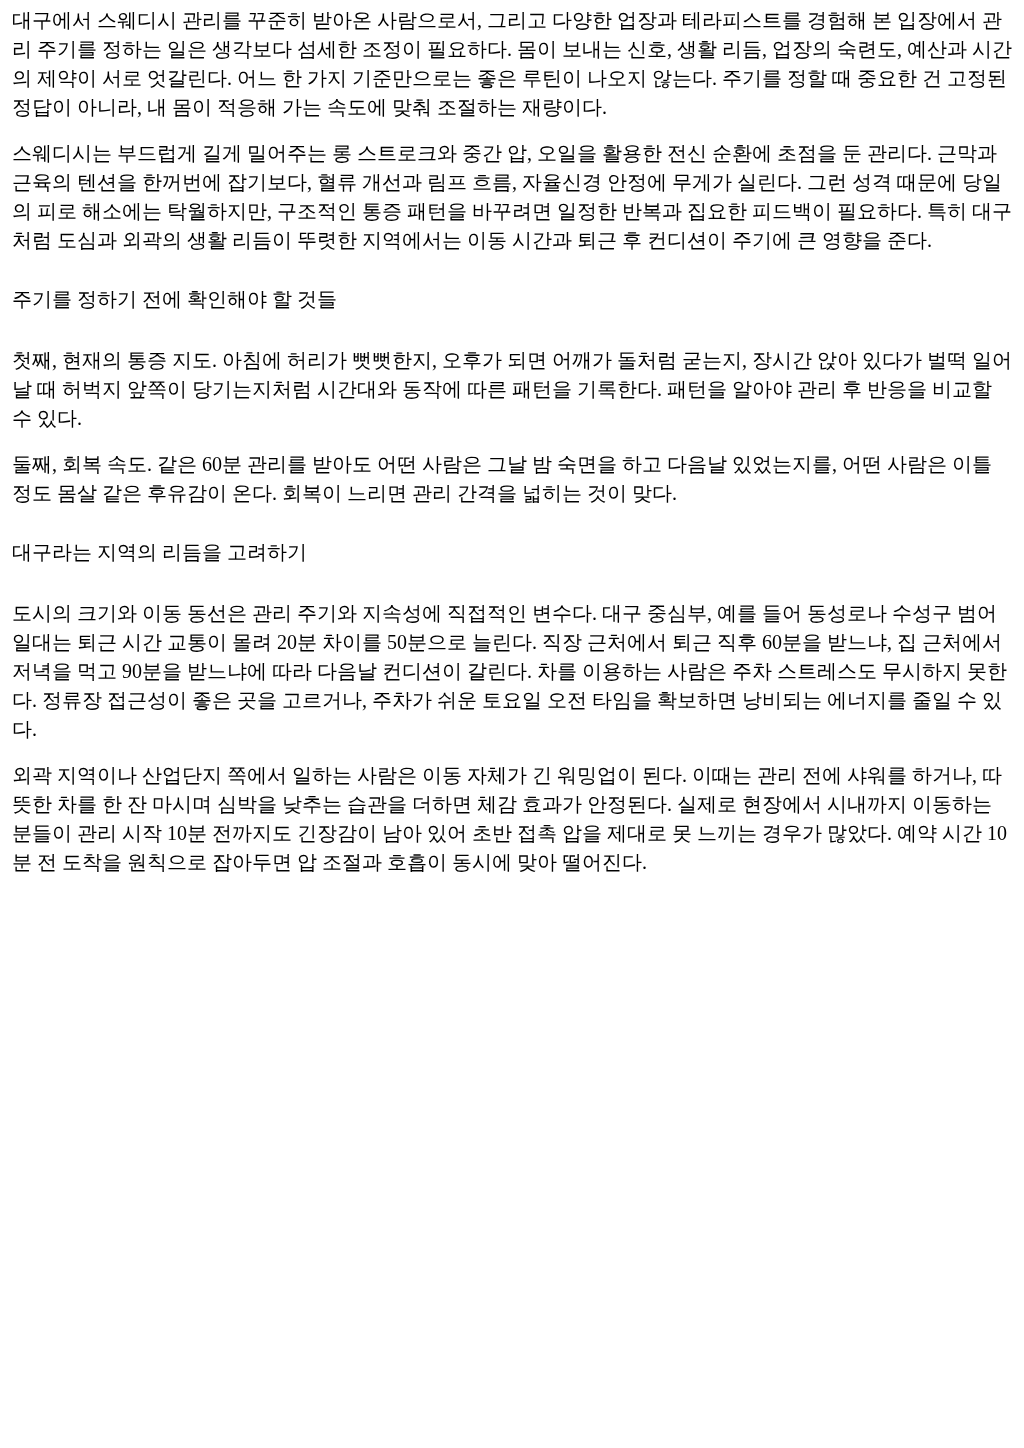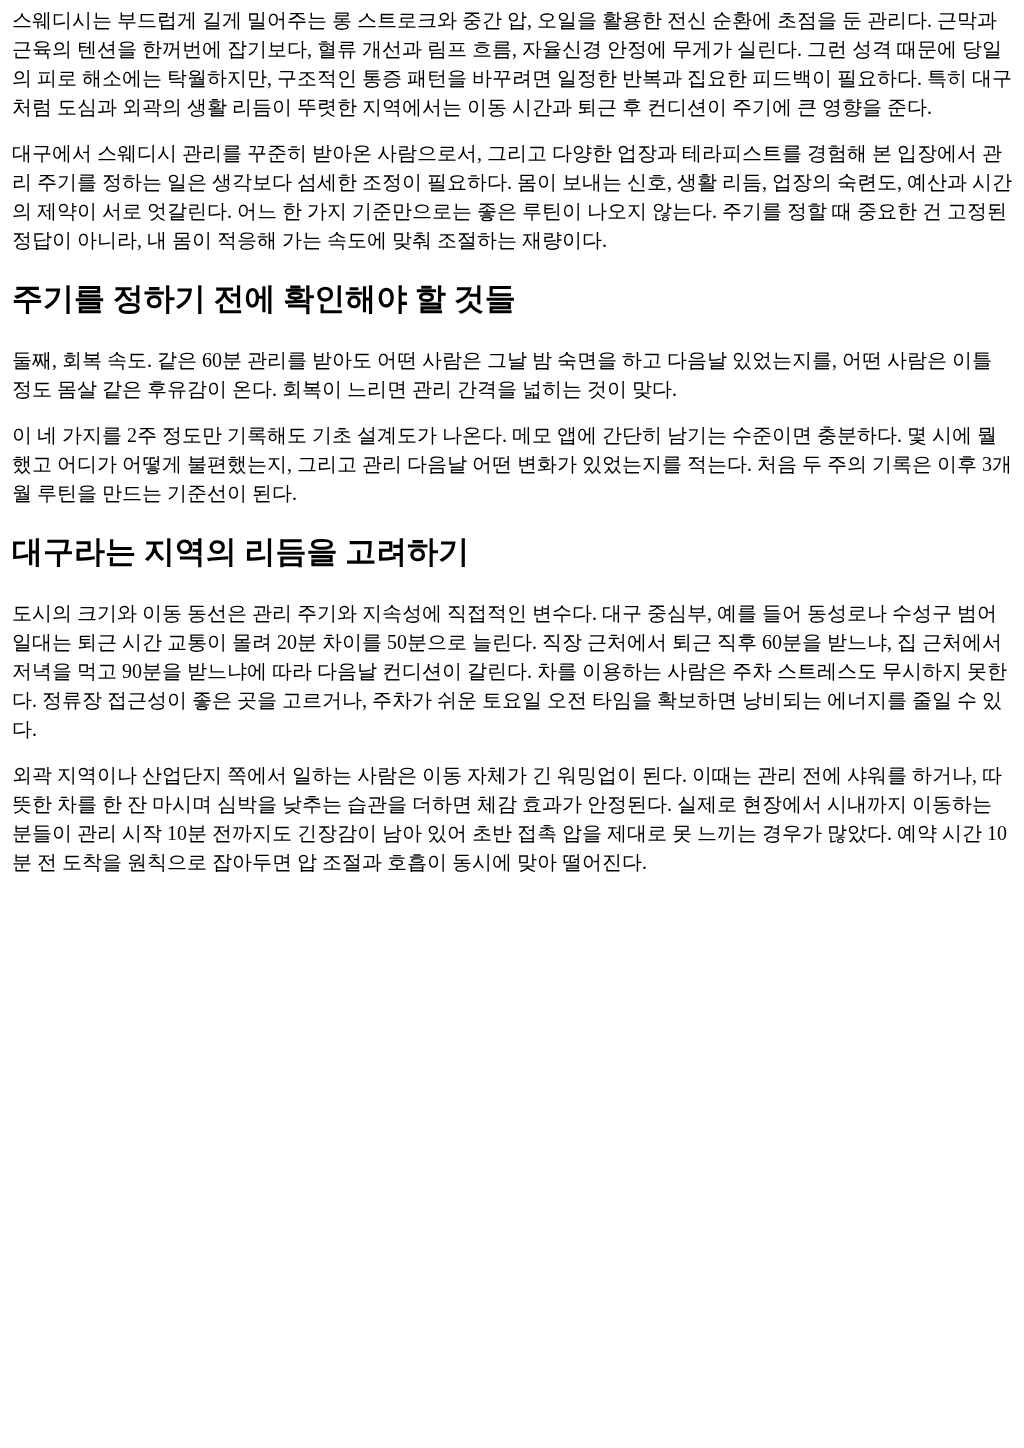"스웨디시는 부드럽게 길게 밀어주는 롱" p { order: before "대구에서 스웨디시 관리를 꾸준히 받아온" -> after "대구에서 스웨디시 관리를 꾸준히 받아온" }
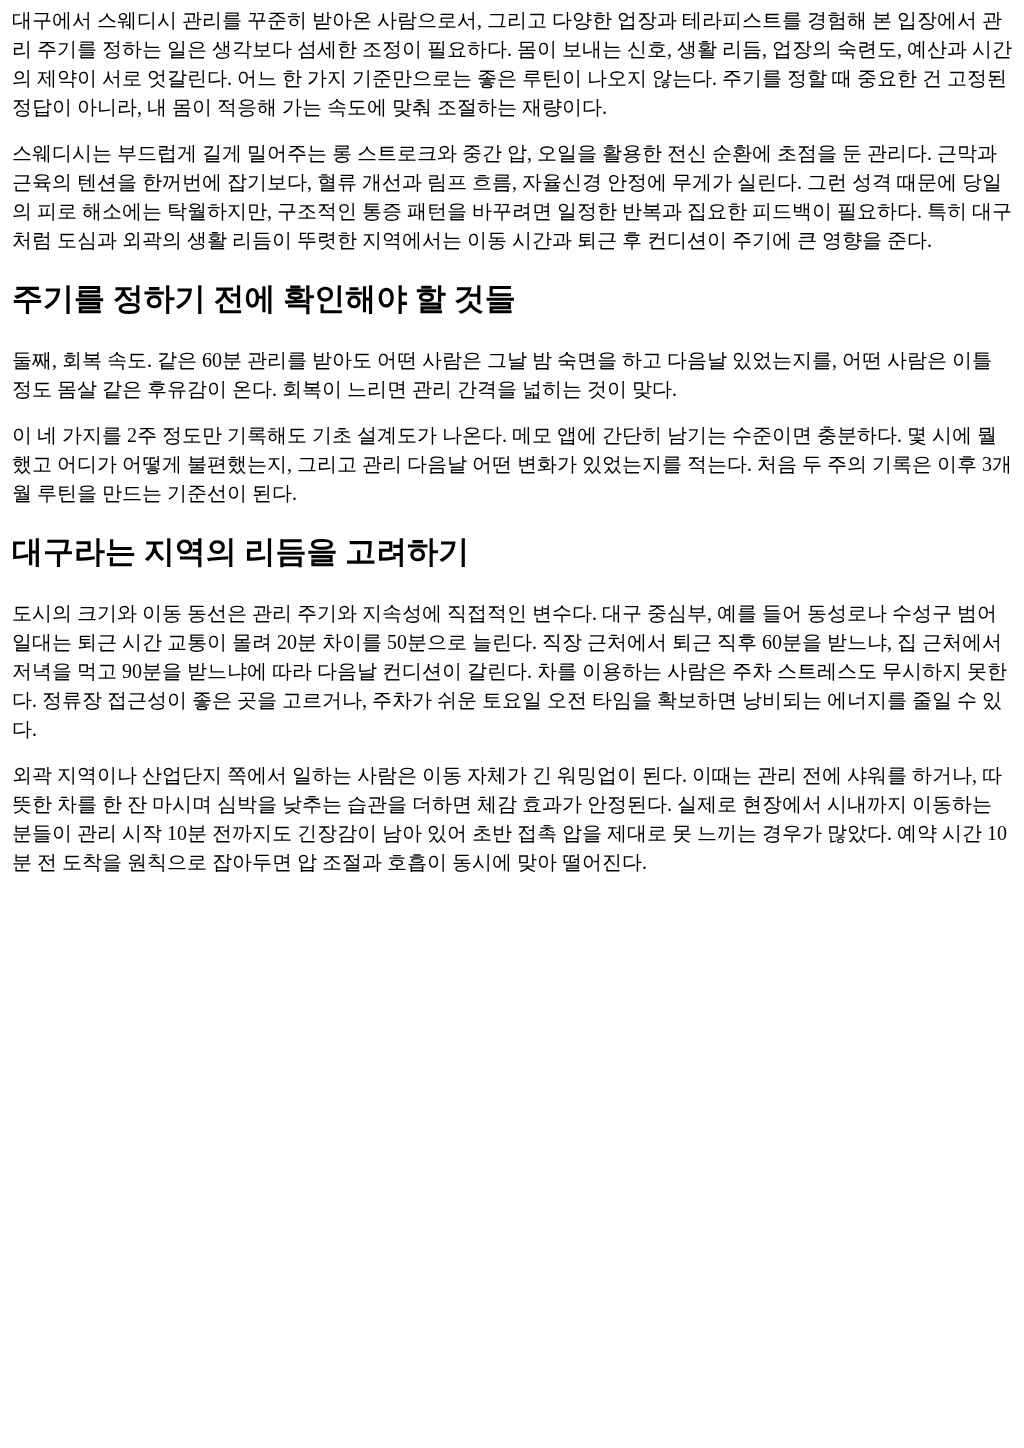"주기를 정하기 전에 확인해야 할" .article h2 { font-size: 31px -> 20px; font-weight: 700 -> 400 }
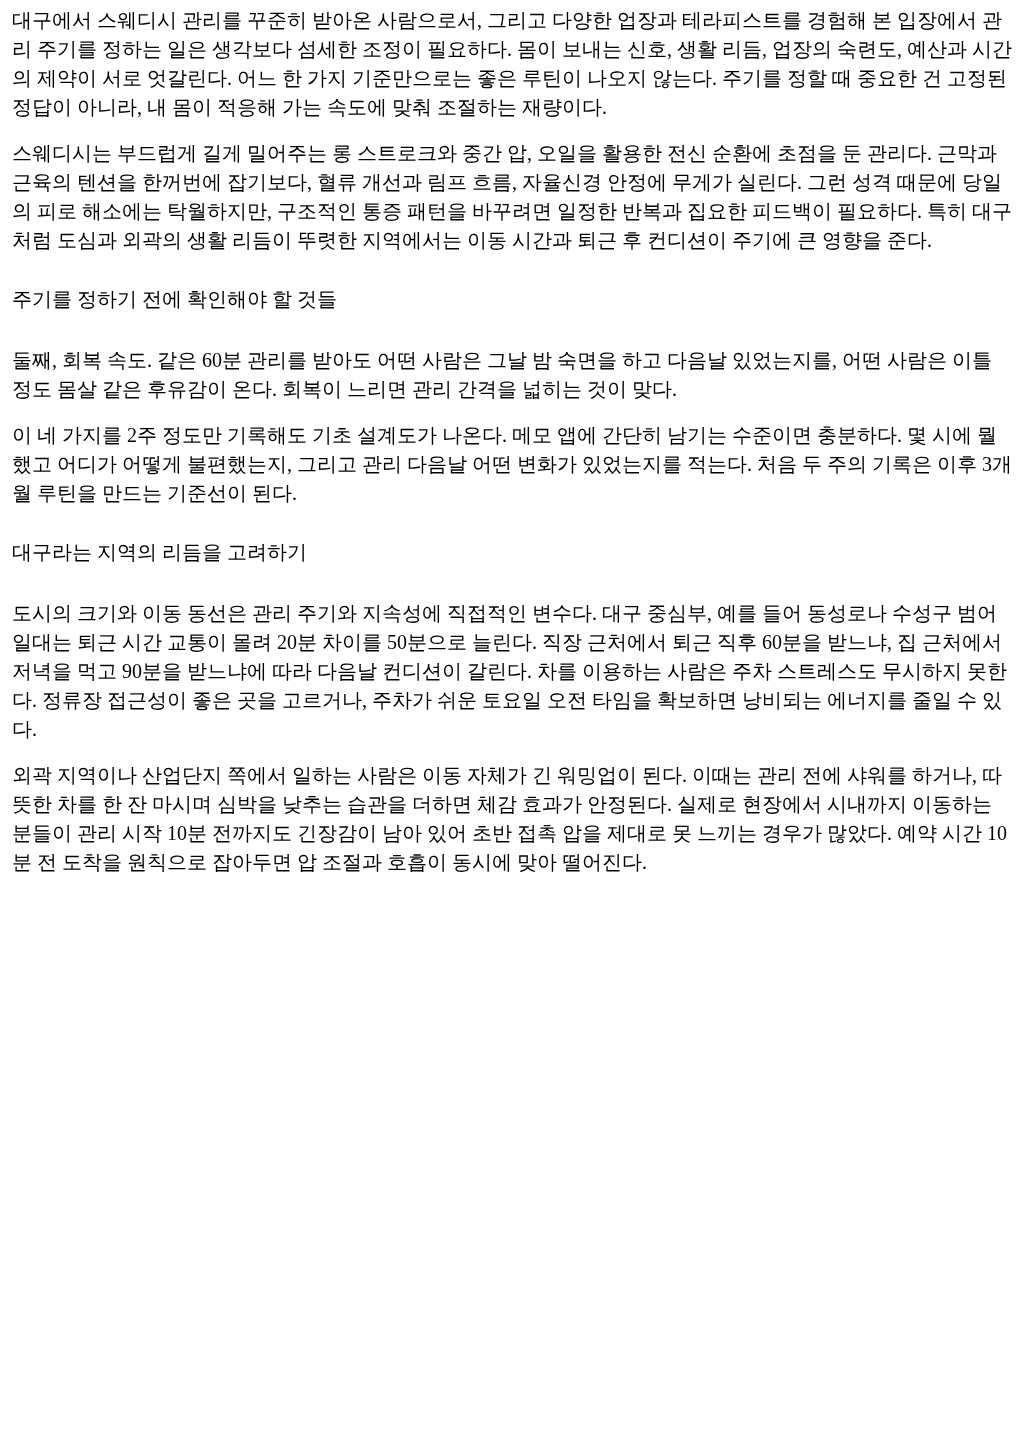"첫째, 현재의 통증 지도. 아침에" p { html: none -> <p>첫째, 현재의 통증 지도. 아침에 허리가 뻣뻣한지, 오후가 되면 어깨가 돌처럼 굳는지, 장시간 앉아 있다가 벌떡 일어날 때 허벅지 앞쪽이 당기는지처럼 시간대와 동작에 따른 패턴을 기록한다. 패턴을 알아야 관리 후 반응을 비교할 수 있다.</p> }
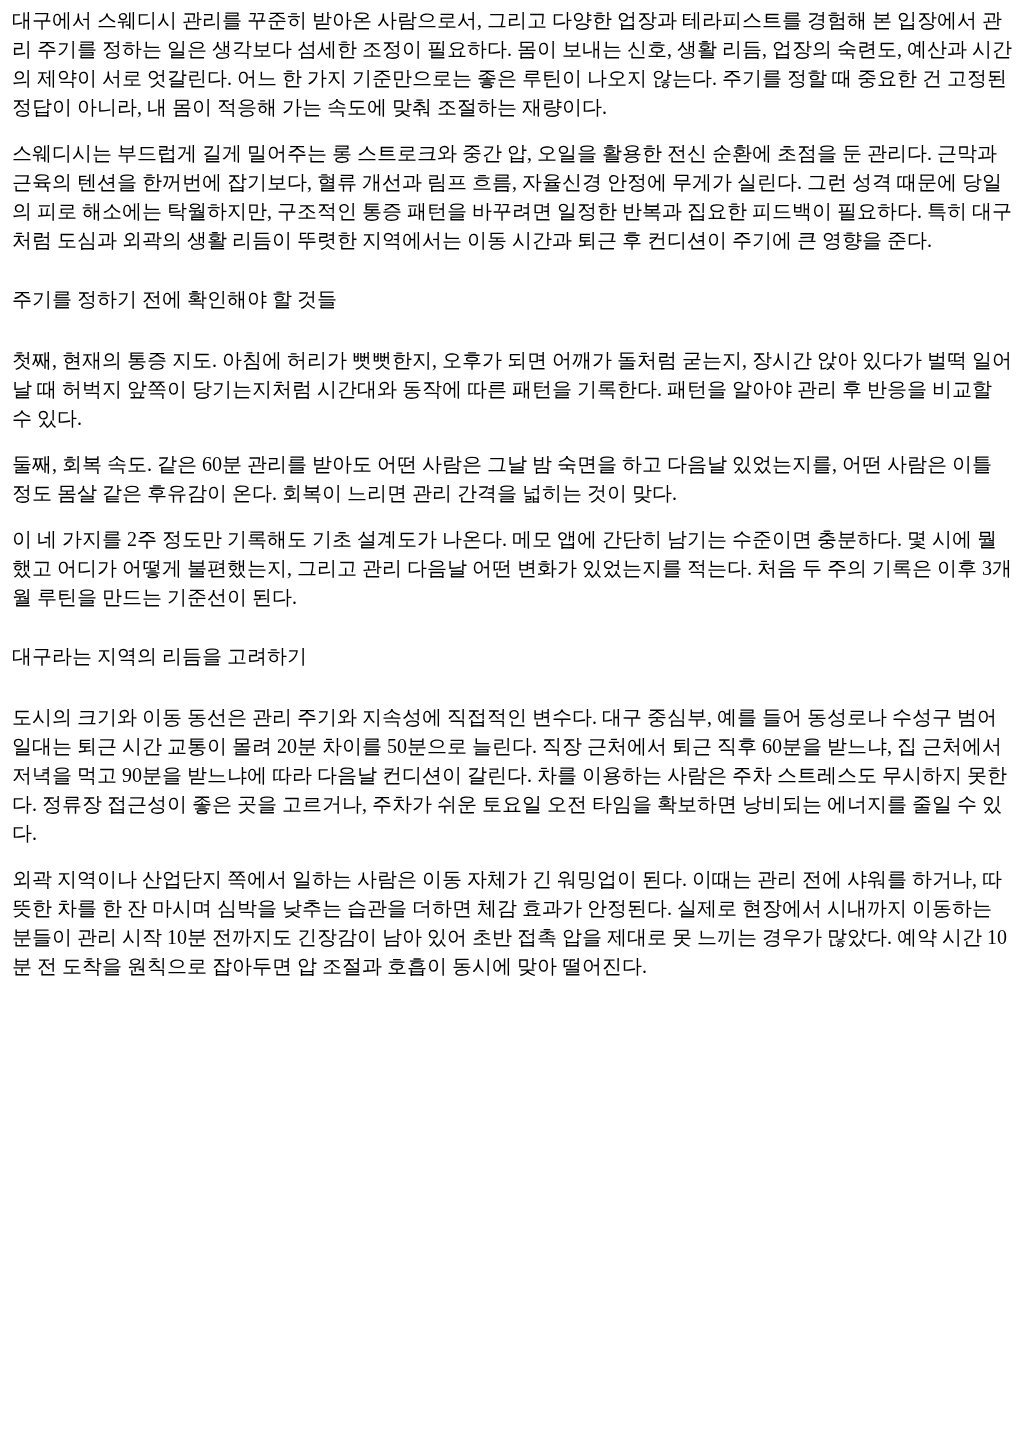"이 네 가지를 2주 정도만" p { html: <p>이 네 가지를 2주 정도만 기록해도 기초 설계도가 나온다. 메모 앱에 간단히 남기는 수준이면 충분하다. 몇 시에 뭘 했고 어디가 어떻게 불편했는지, 그리고 관리 다음날 어떤 변화가 있었는지를 적는다. 처음 두 주의 기록은 이후 3개월 루틴을 만드는 기준선이 된다.</p> -> none }
